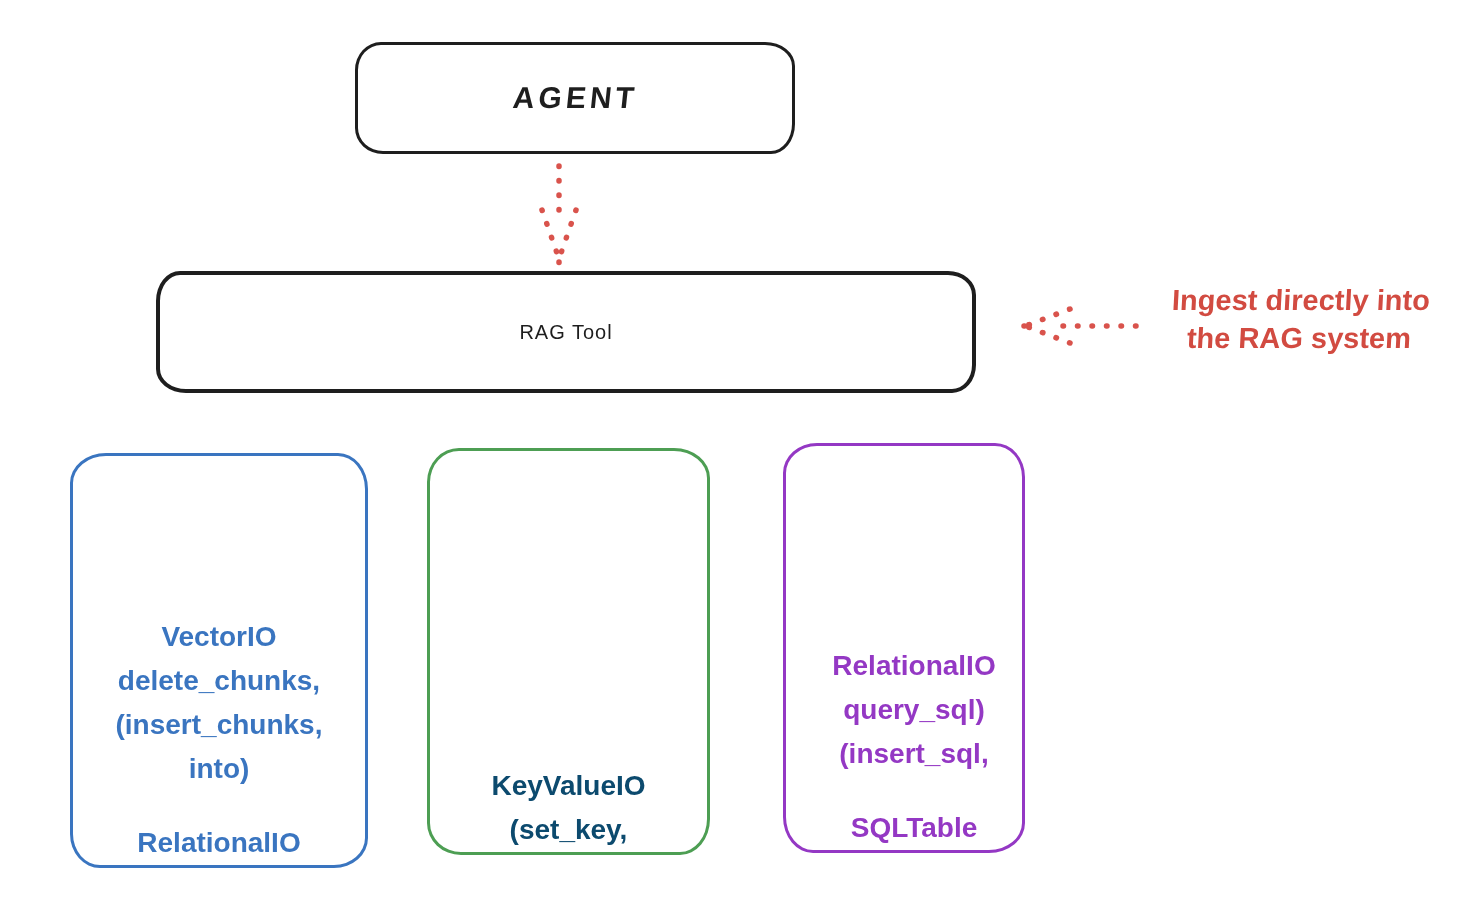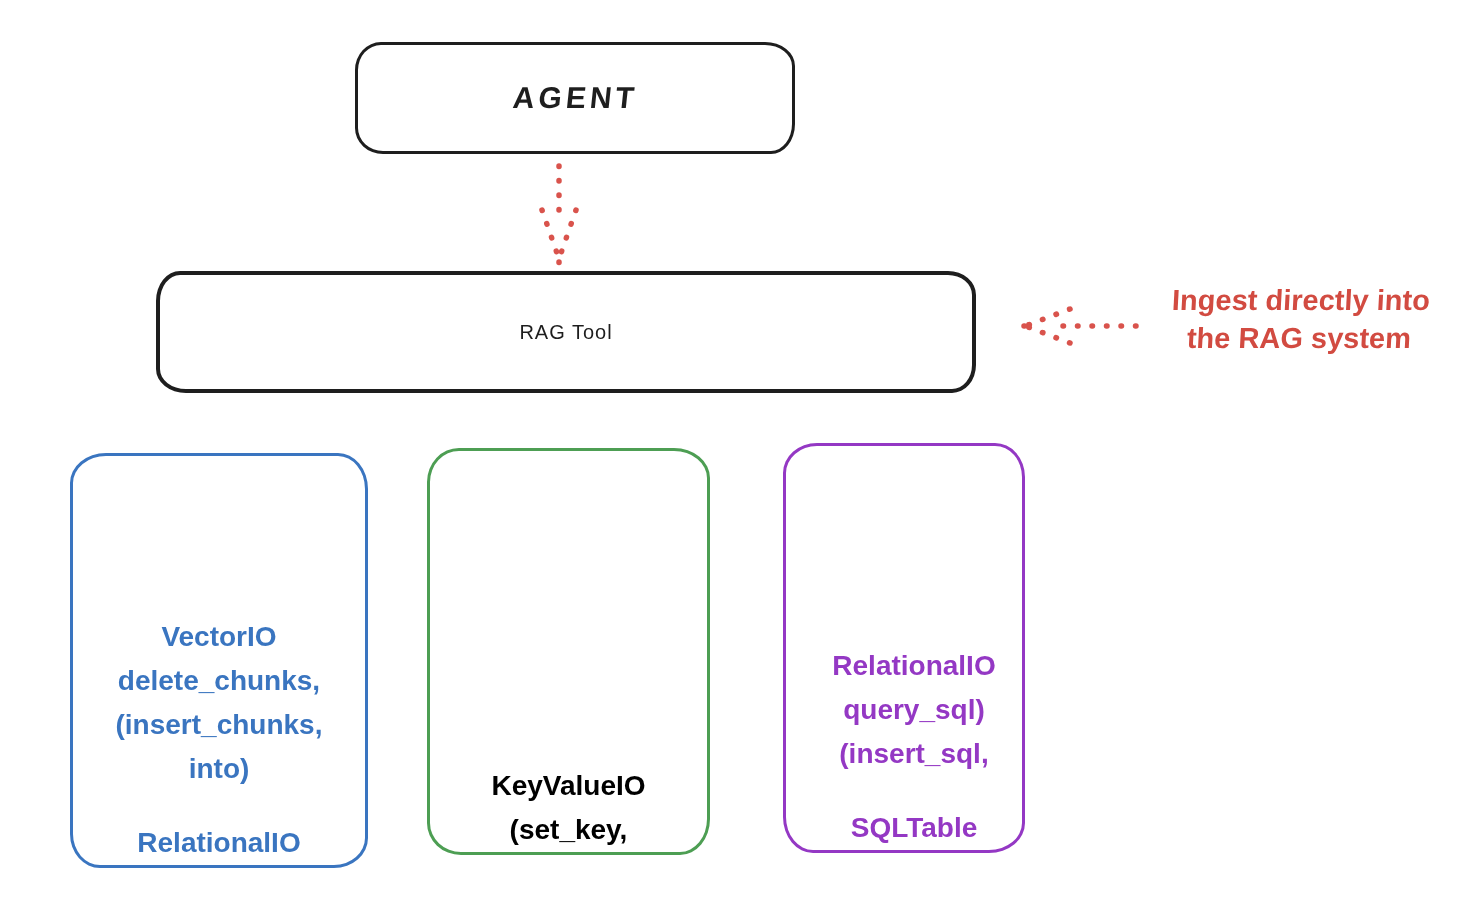"KeyValueIO" .card-green { color: #000000 -> #0c4a6e }
